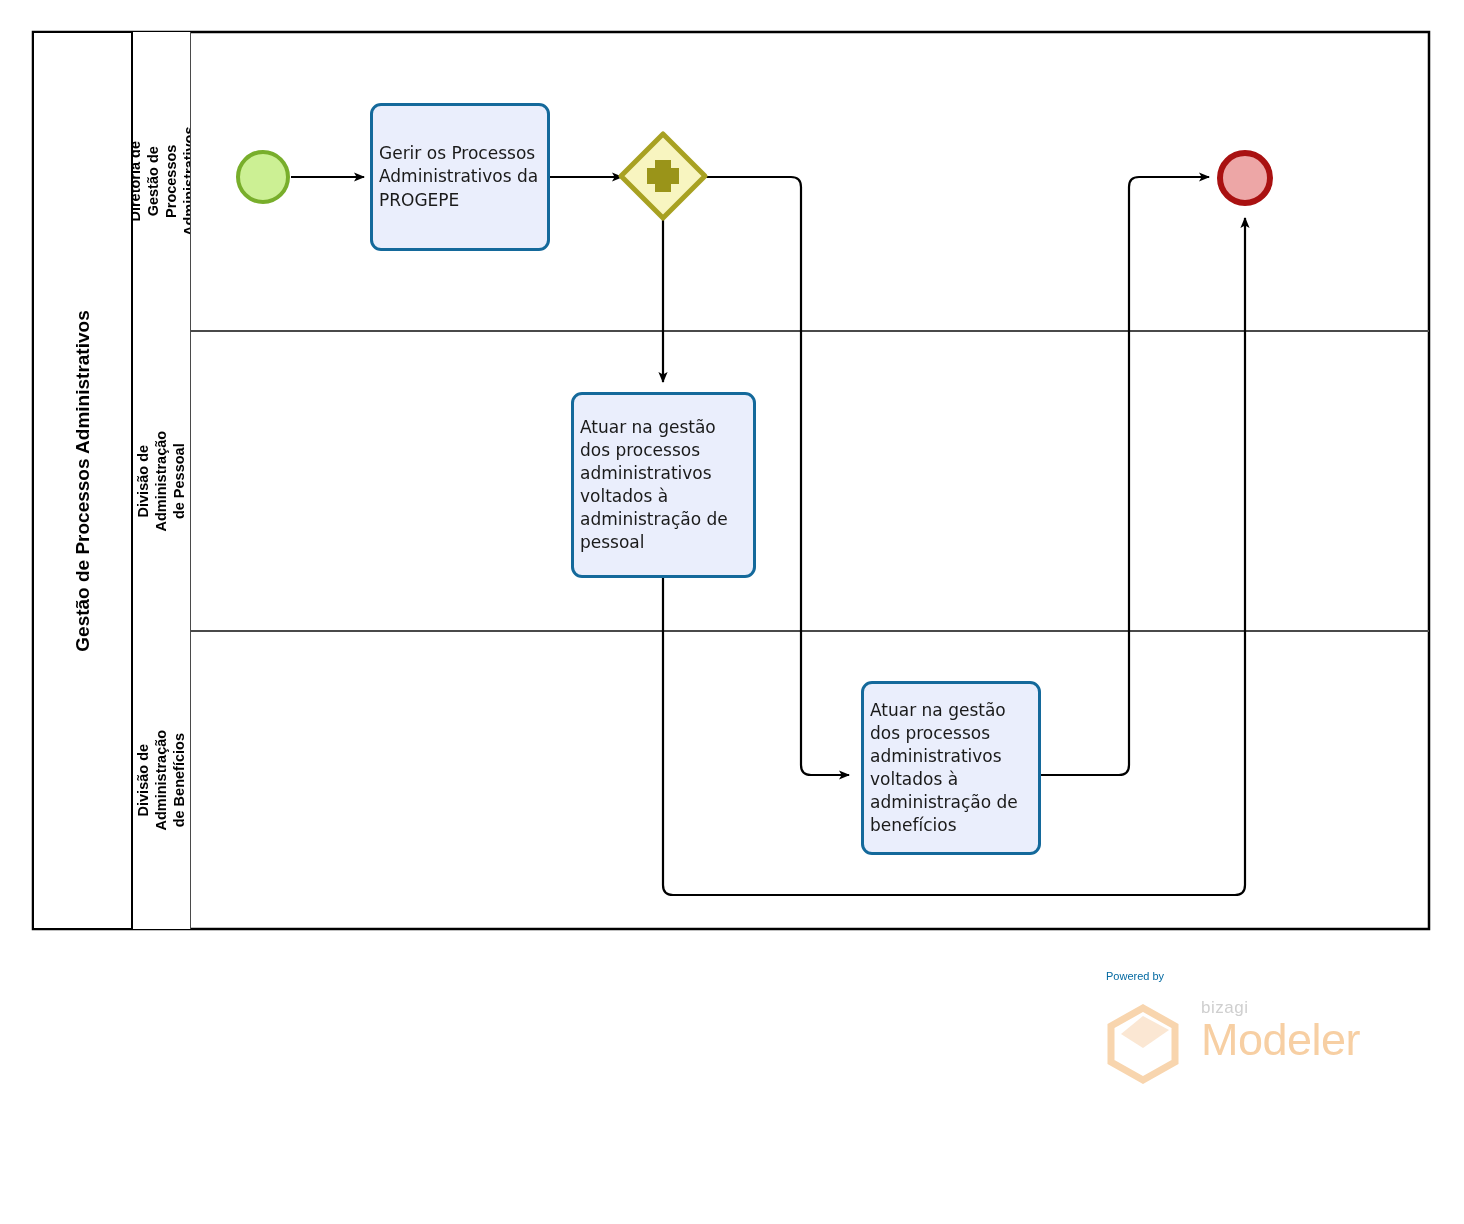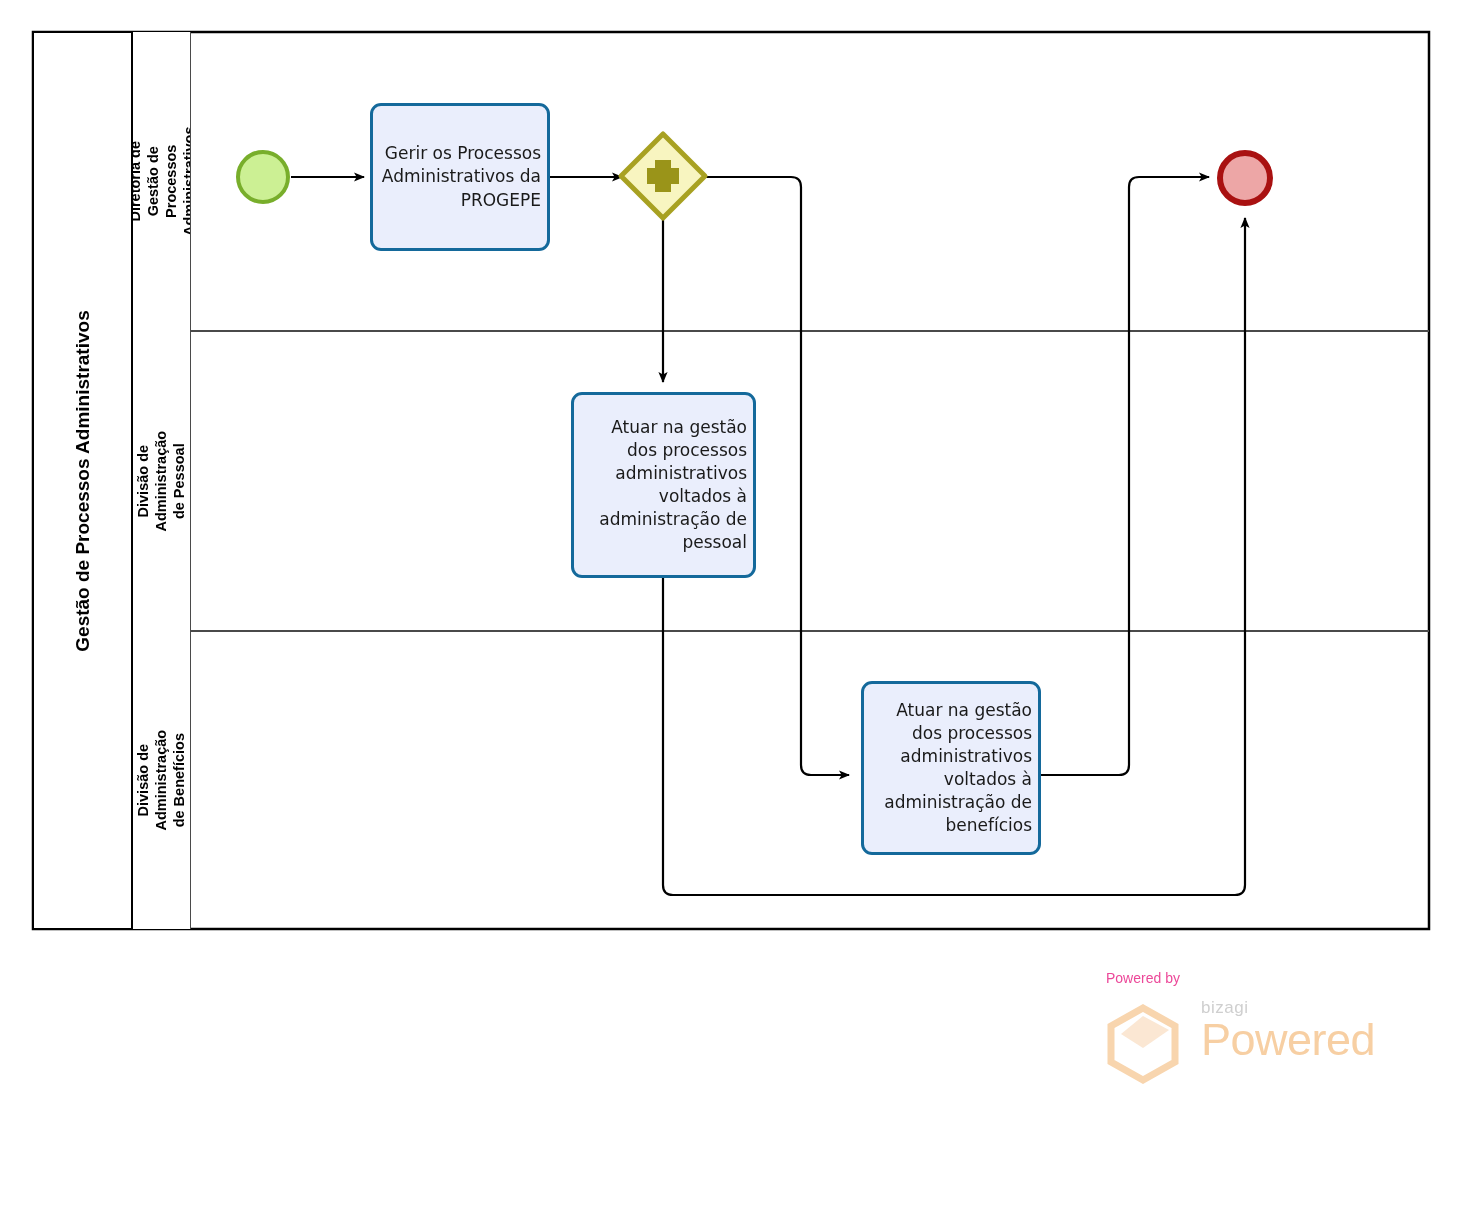"Gerir os Processos Administrativos da" .task { text-align: right -> left }
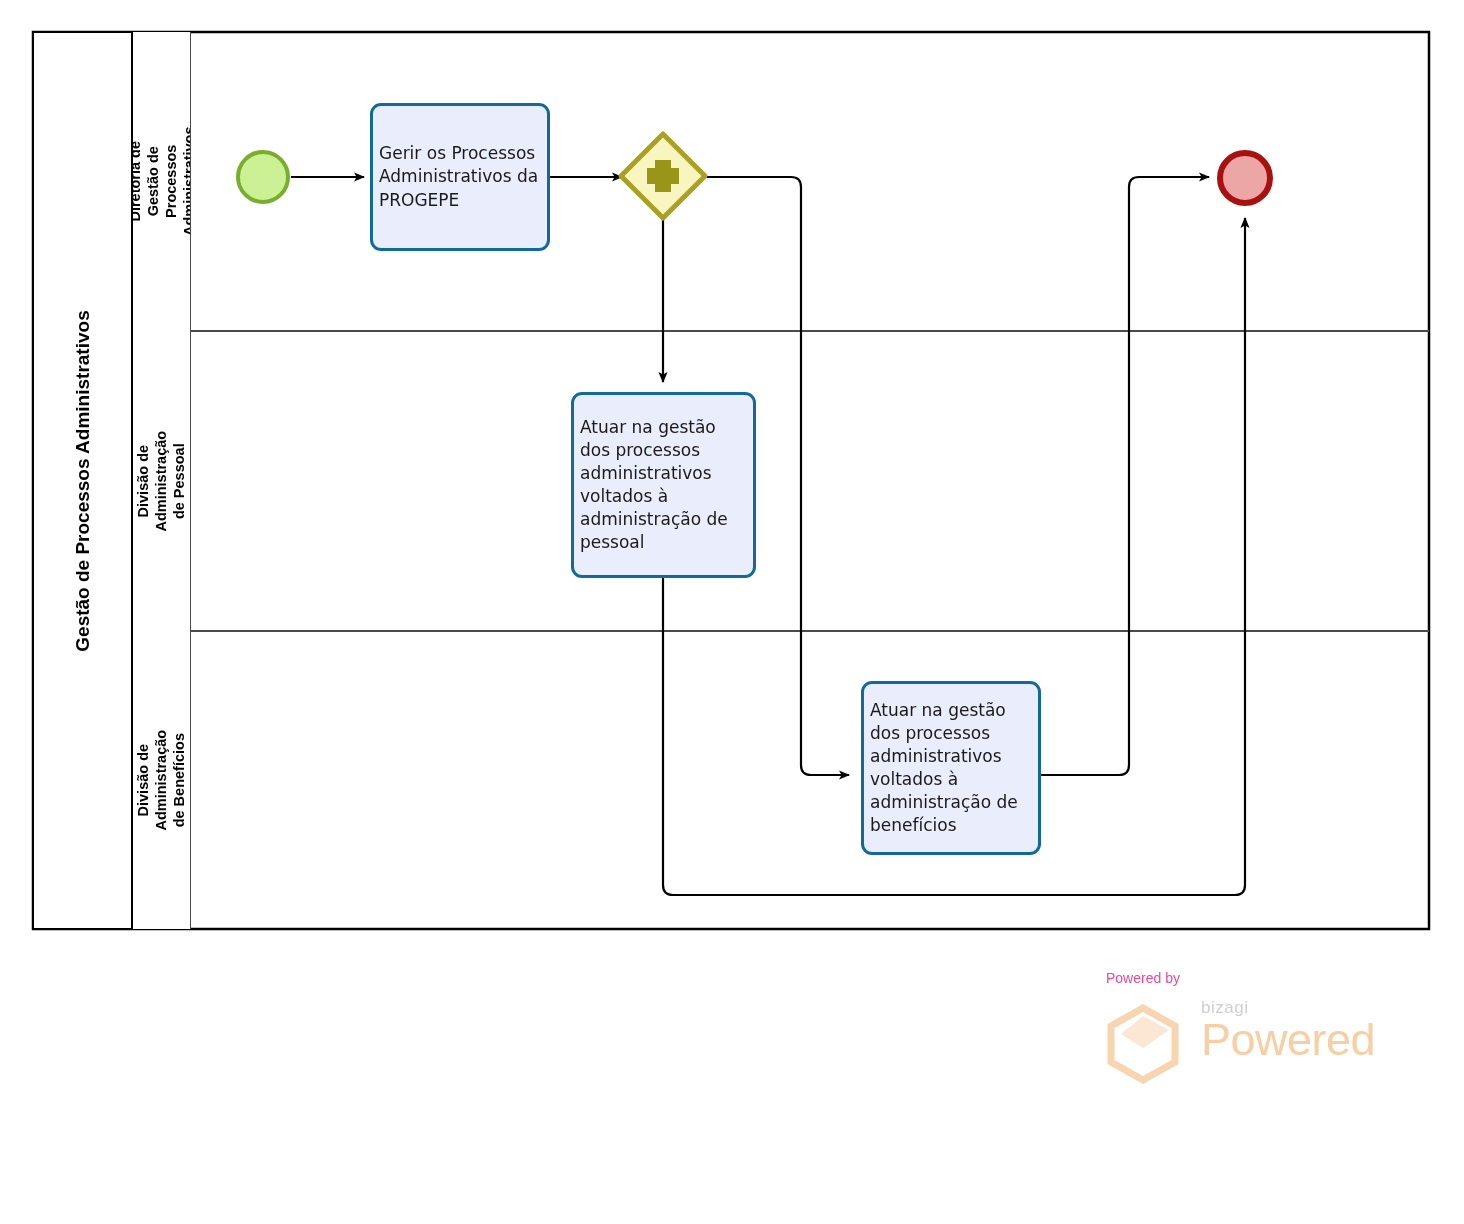"Powered by" .powered-by { color: #ec4899 -> #0369a1; font-size: 14px -> 11px }
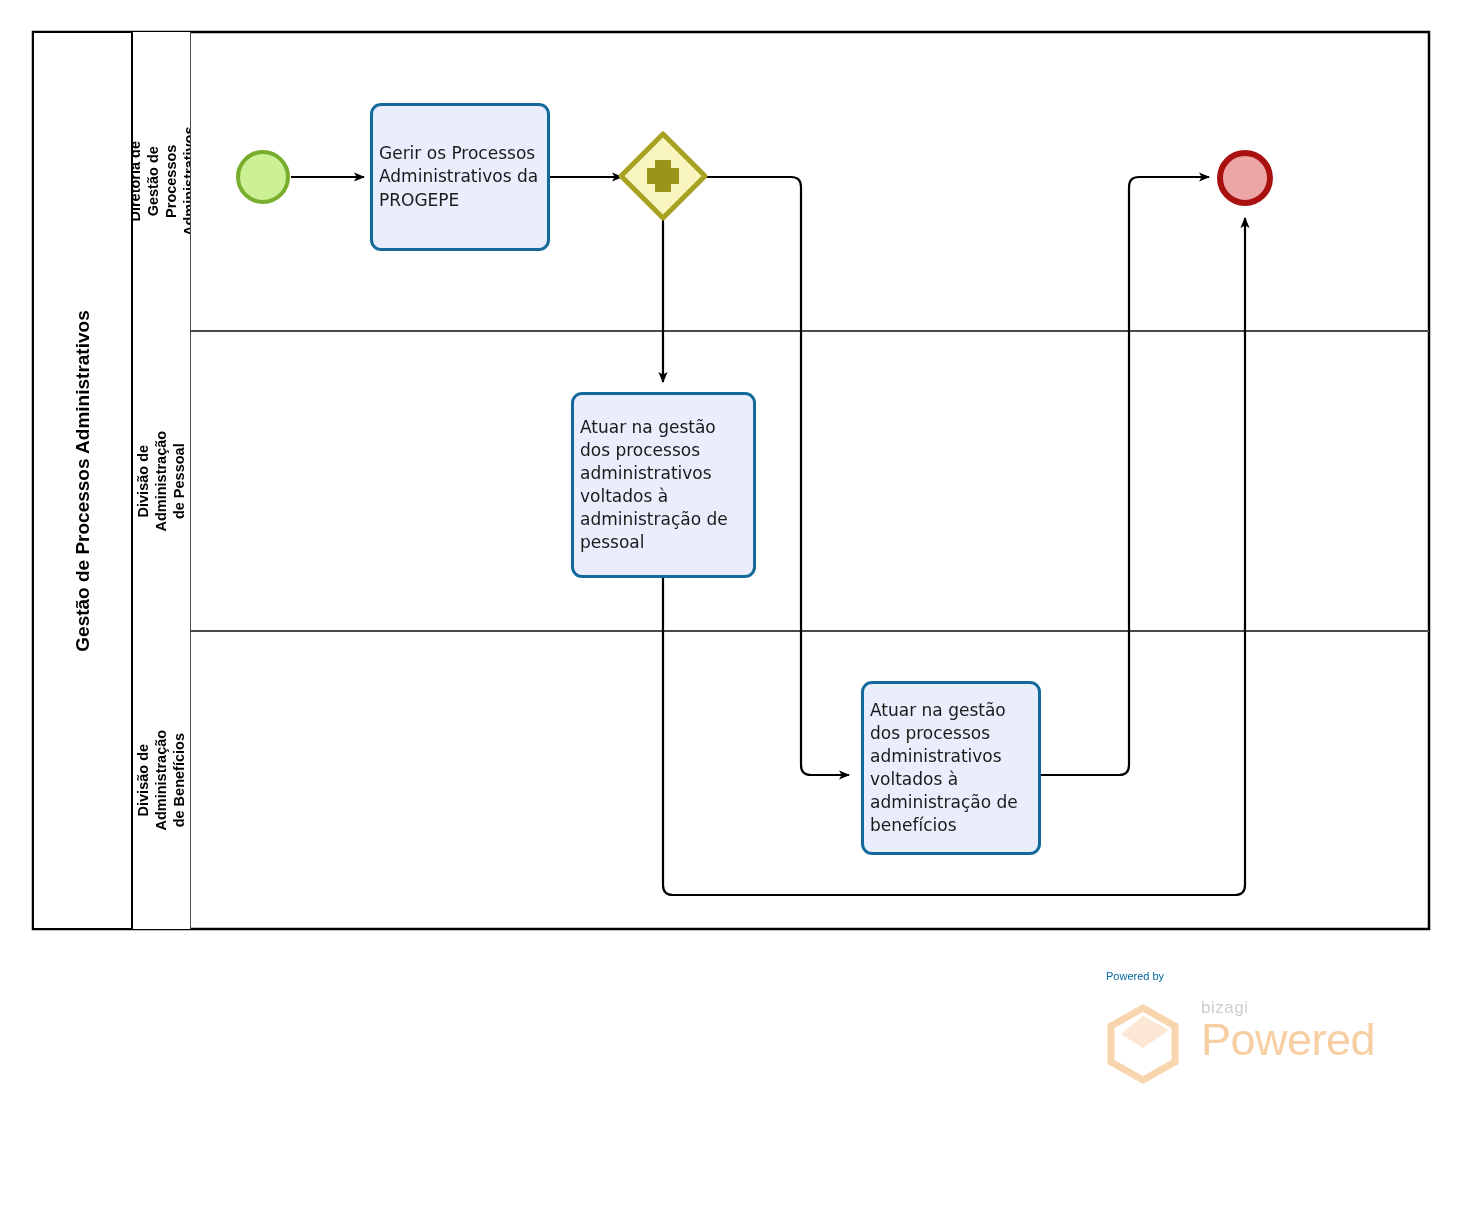"Powered" div.modeler-word { text: Powered -> Modeler }
